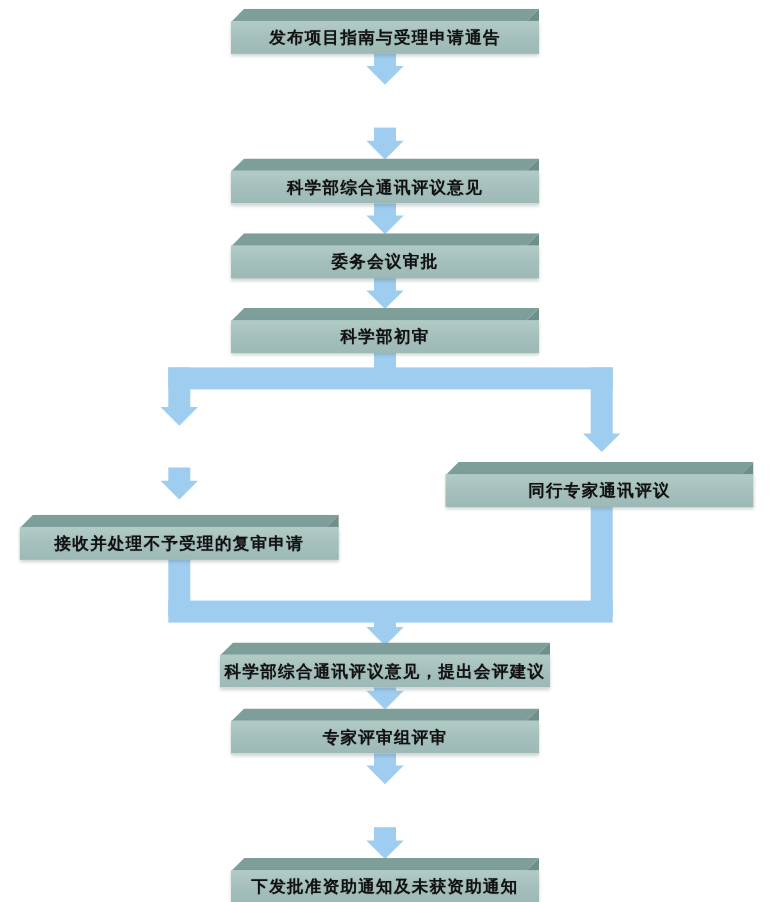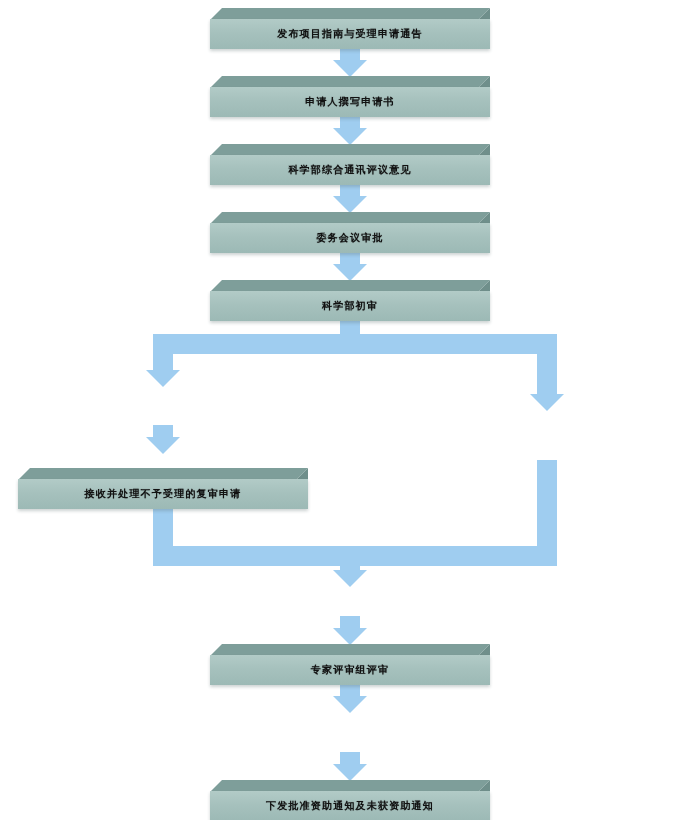"发布项目指南与受理申请通告" .node .label { font-size: 10px -> 15px }
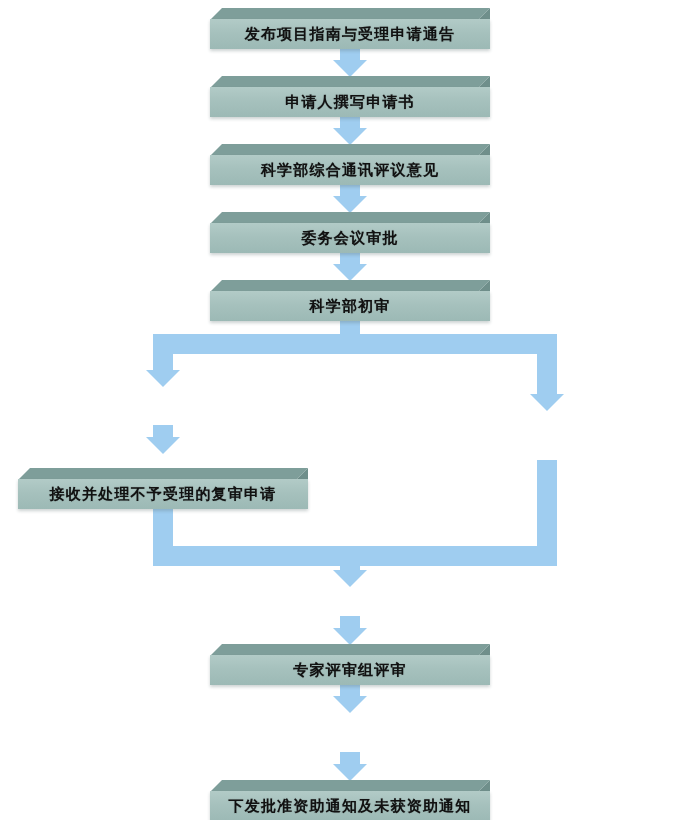"申请人撰写申请书" div.node { html: <div> <svg> <polygon></polygon> <polygon></polygon> </svg> <div> <span>申请人撰写申请书</span> </div> </div> -> none }
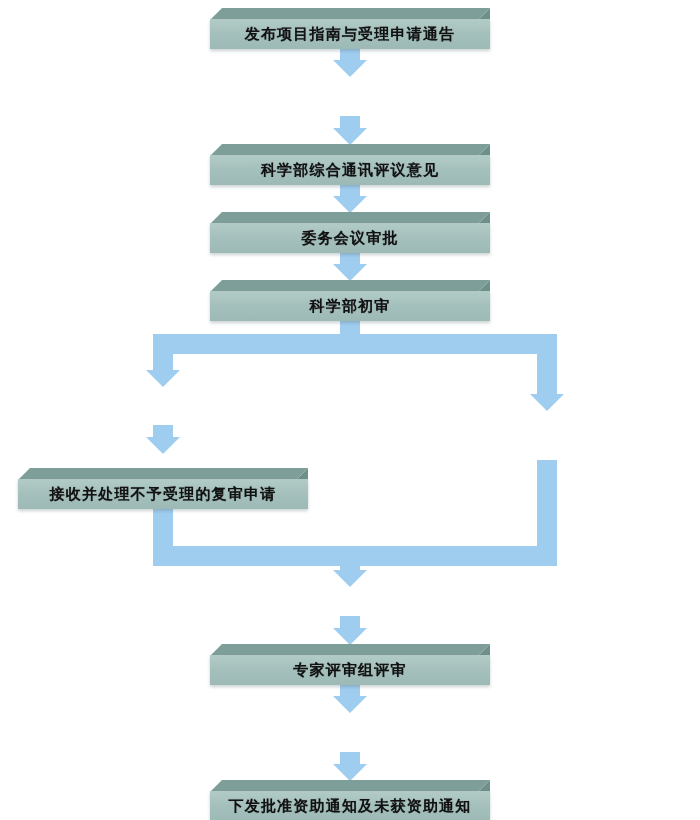"同行专家通讯评议" div.node { html: none -> <div> <svg> <polygon></polygon> <polygon></polygon> </svg> <div> <span>同行专家通讯评议</span> </div> </div> }
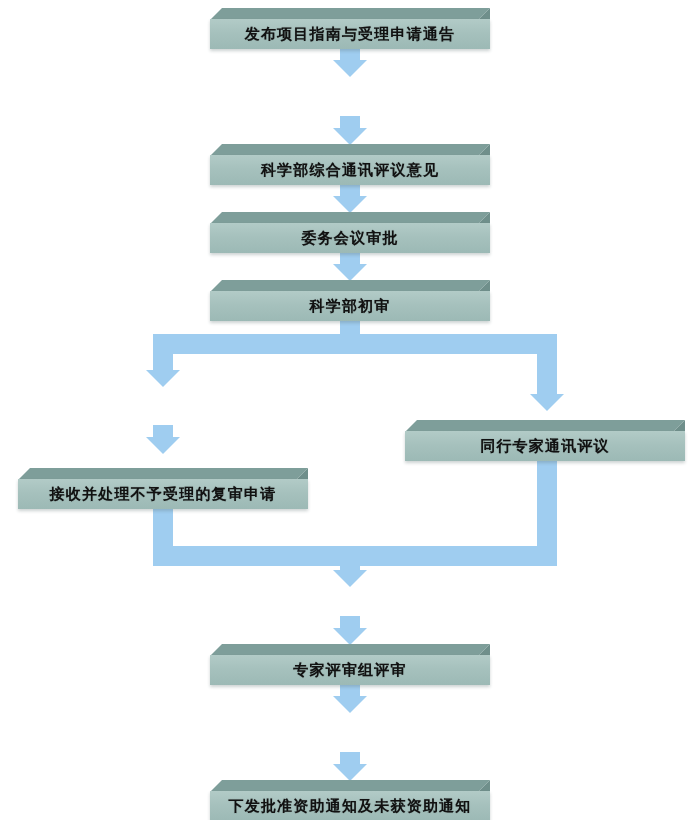"科学部综合通讯评议意见，提出会评建议" div.node { html: none -> <div> <svg> <polygon></polygon> <polygon></polygon> </svg> <div> <span>科学部综合通讯评议意见，提出会评建议</span> </div> </div> }
